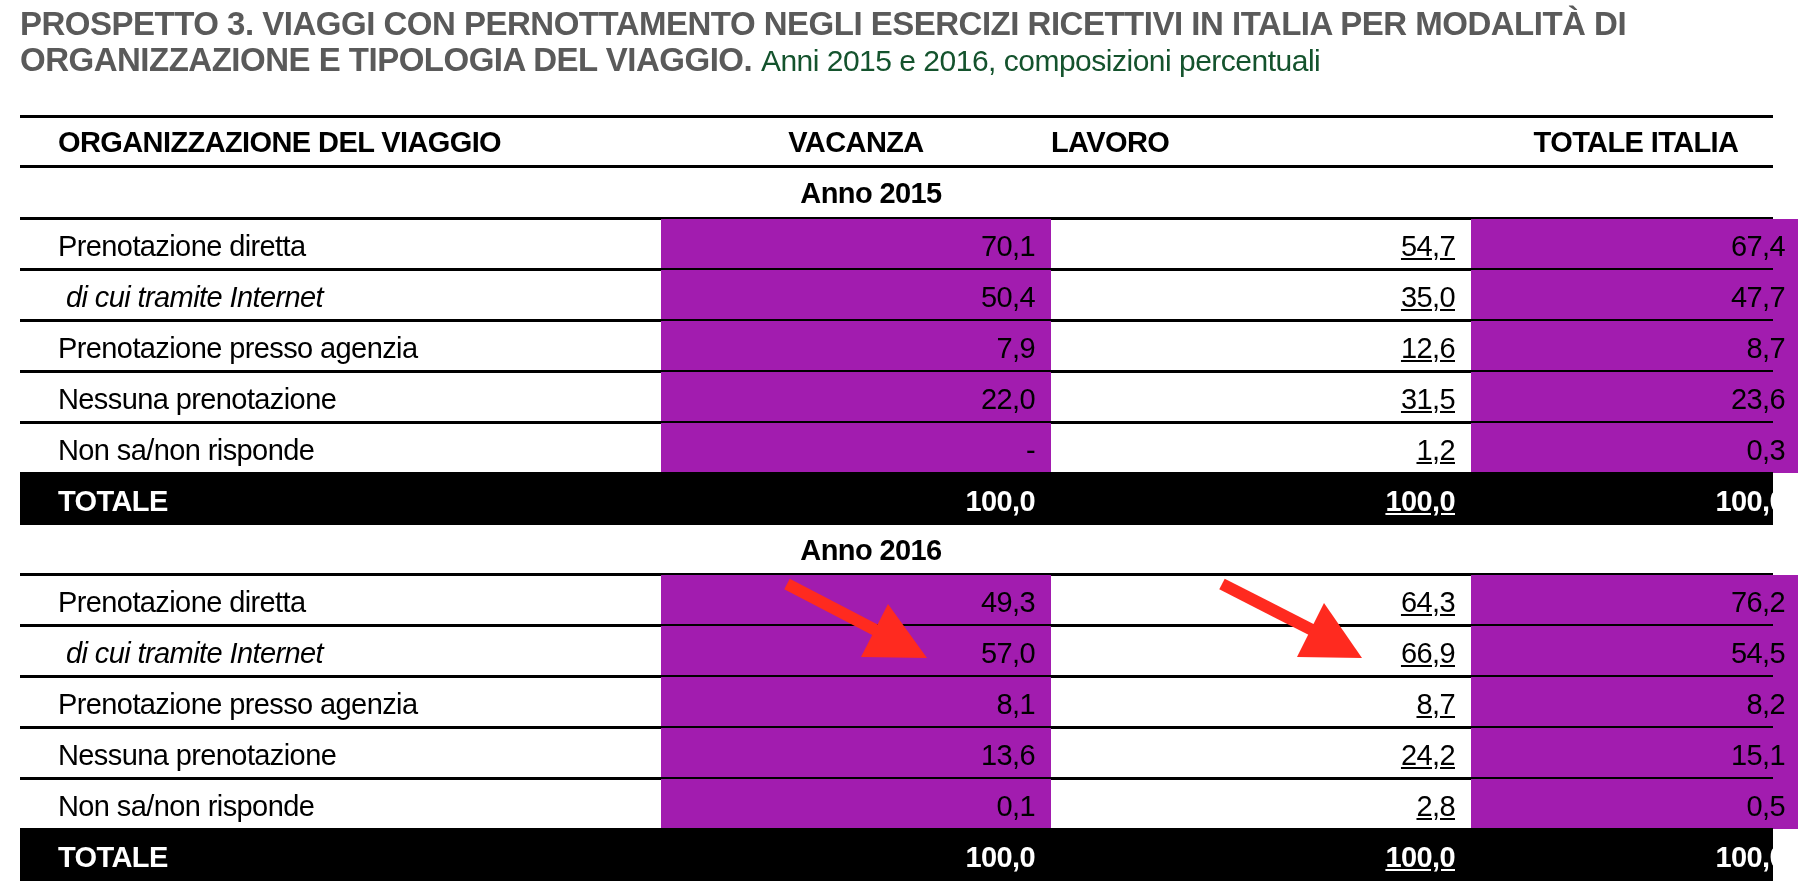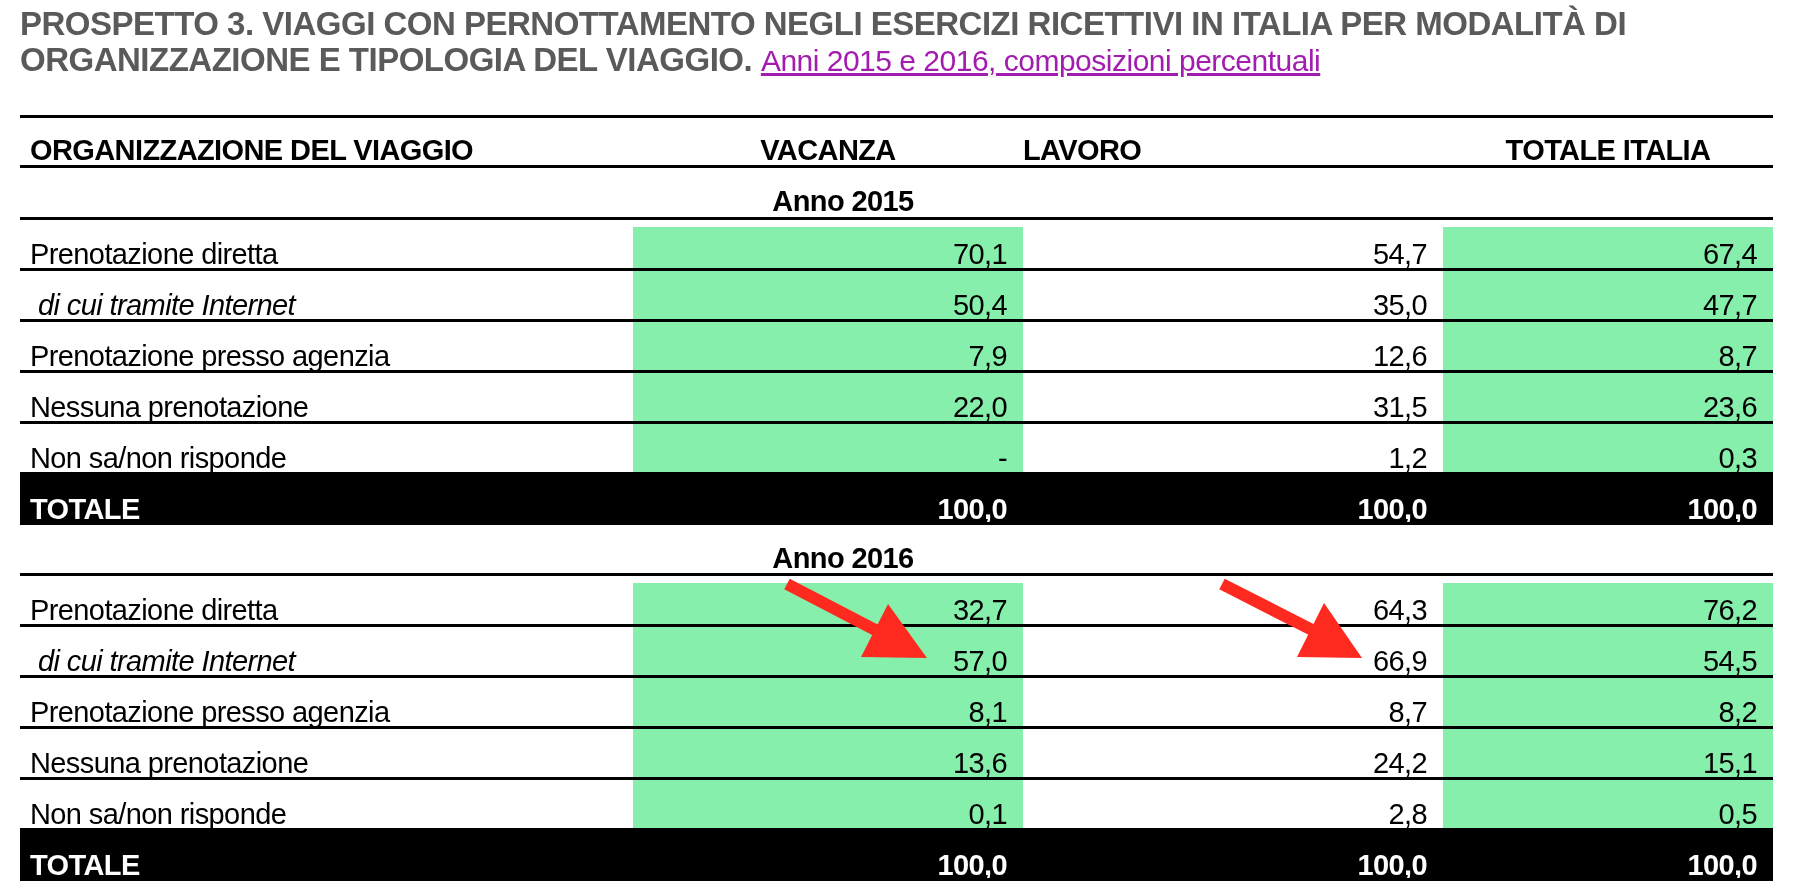"Anni 2015 e 2016, composizioni" .title .sub { color: #a21caf -> #14532d; text-decoration: underline -> none }
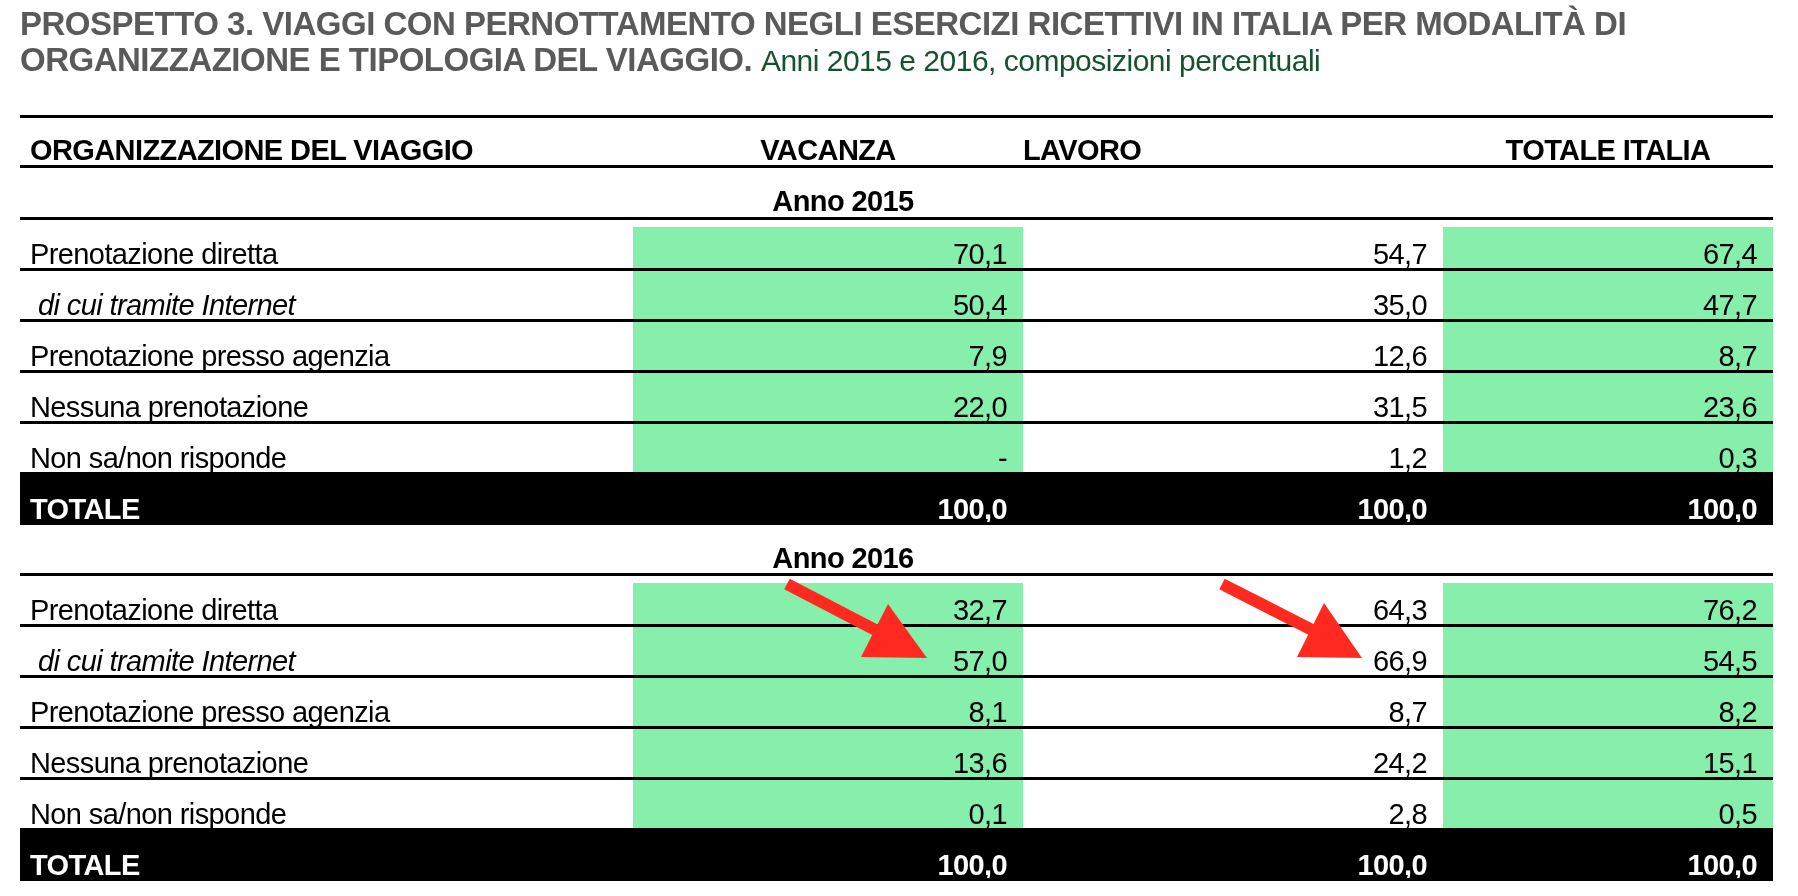"ORGANIZZAZIONE DEL VIAGGIO" .cell { margin-left: none -> 28px; top: 8px -> 0 }
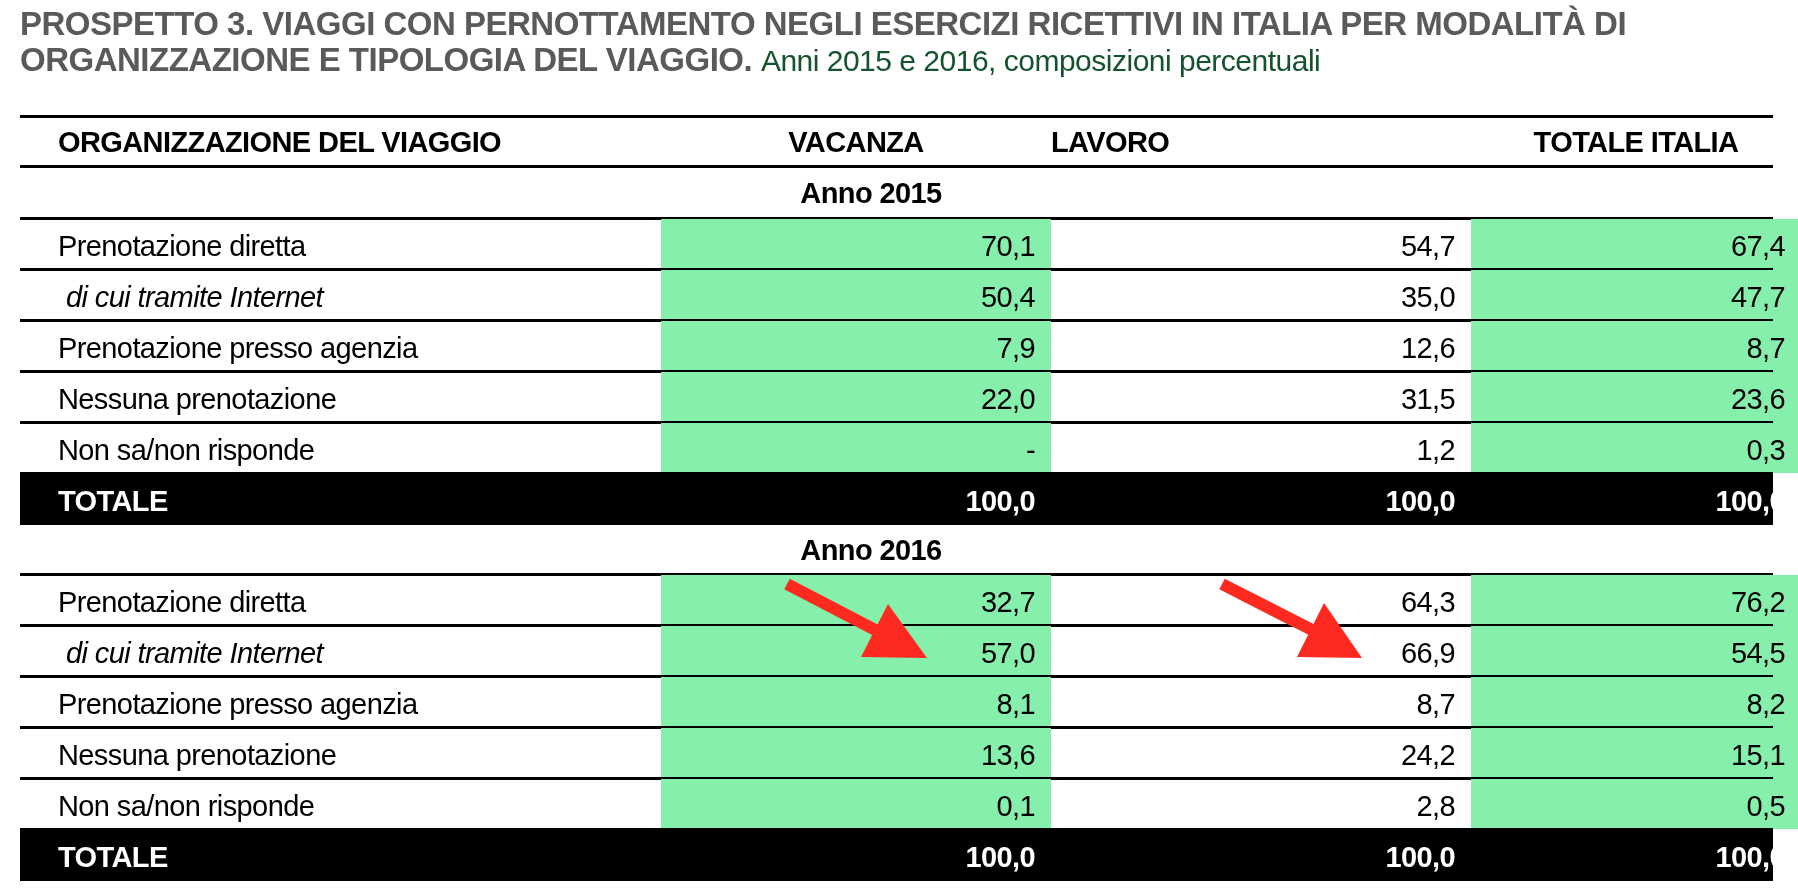"70,1" .grey { background: #86efac -> #a21caf }
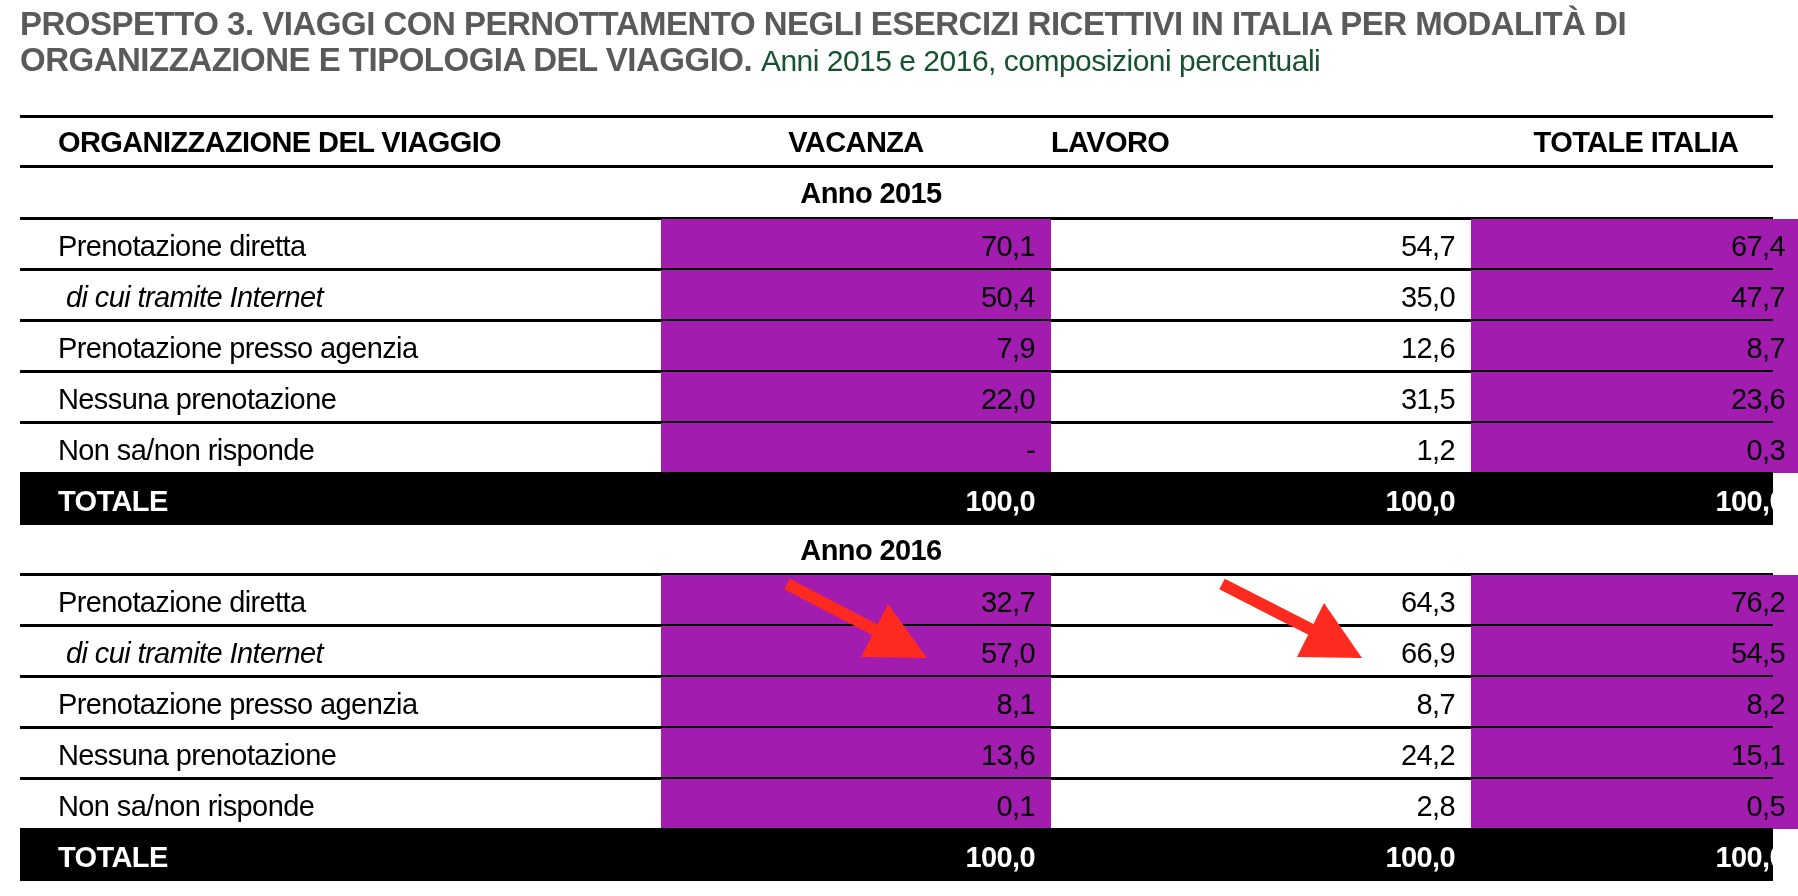"54,7" .c2 { text-decoration: none -> underline }
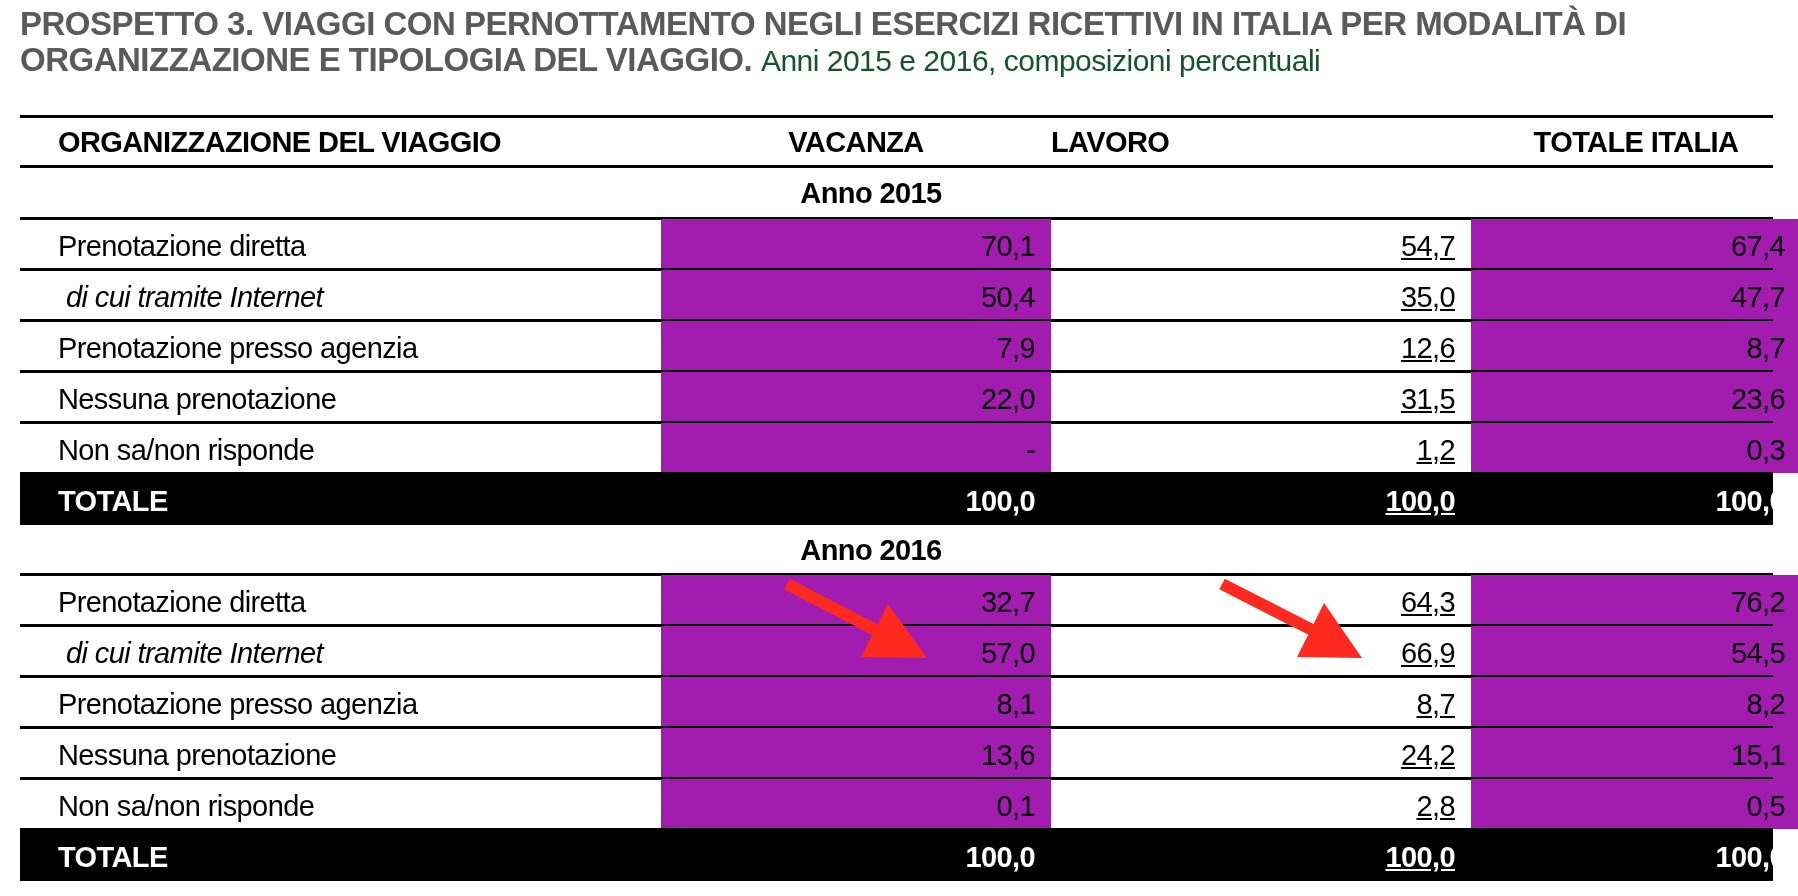"32,7" div.cell { text: 32,7 -> 49,3 }
